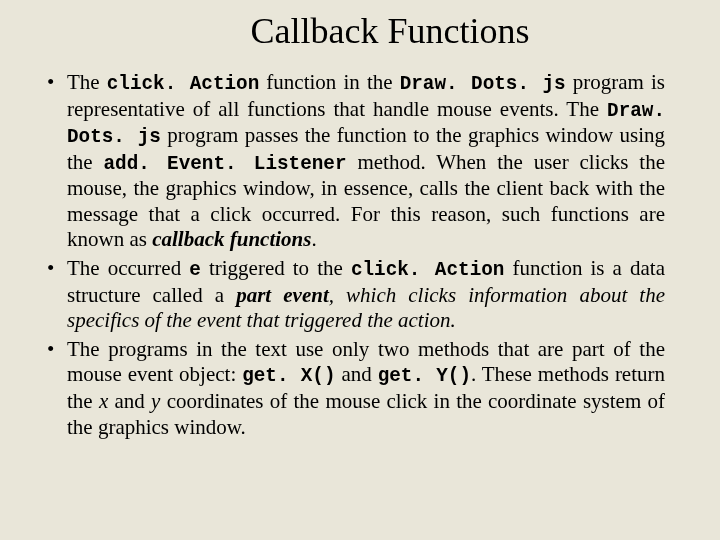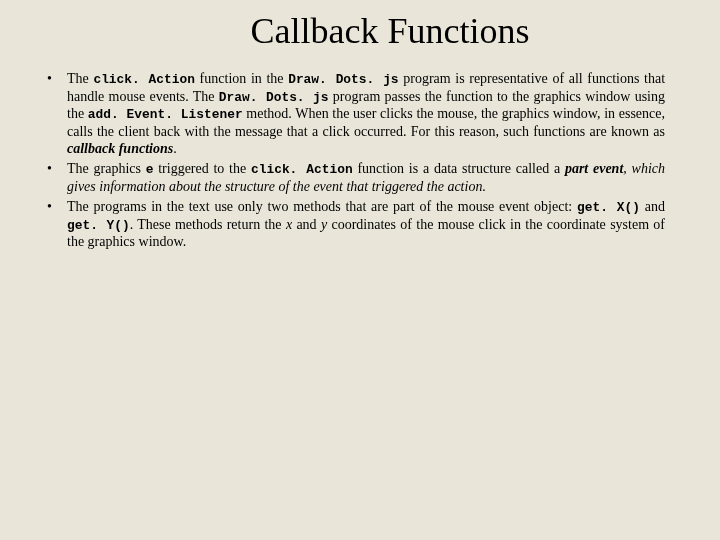"The click. Action function in" ul.bullets > li { font-size: 14px -> 21px }
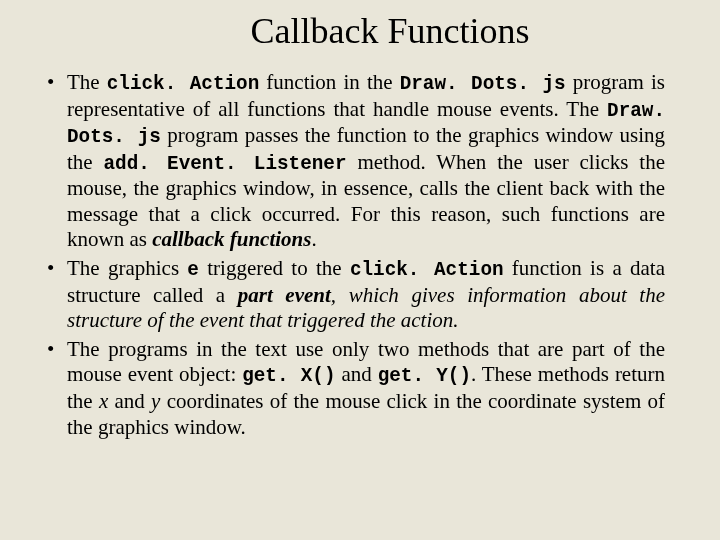"The graphics" span { text: graphics -> occurred }
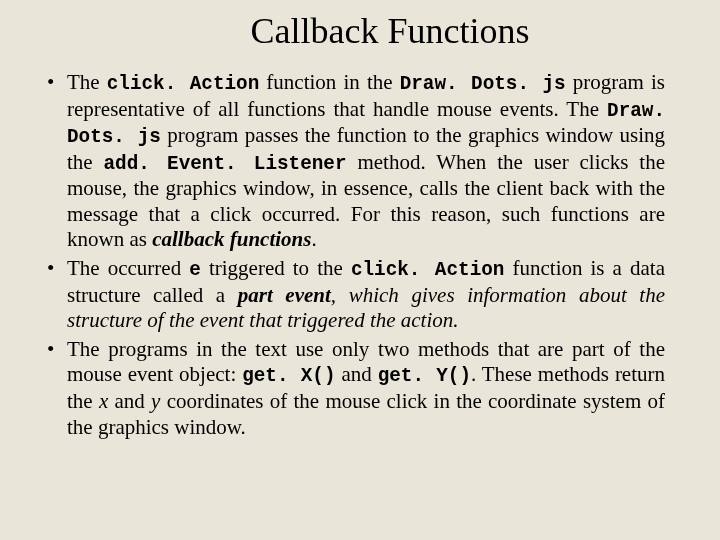", which gives information about" span.it { text: gives information about the structure -> clicks information about the specifics }
